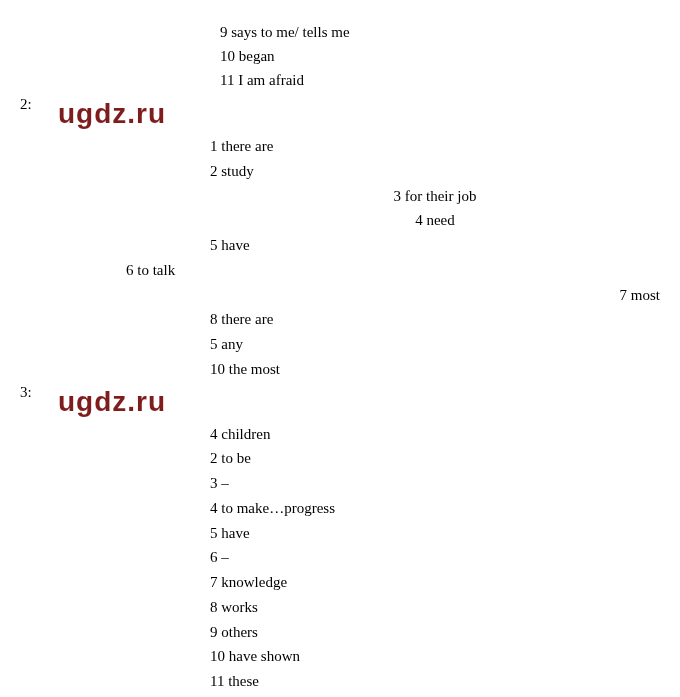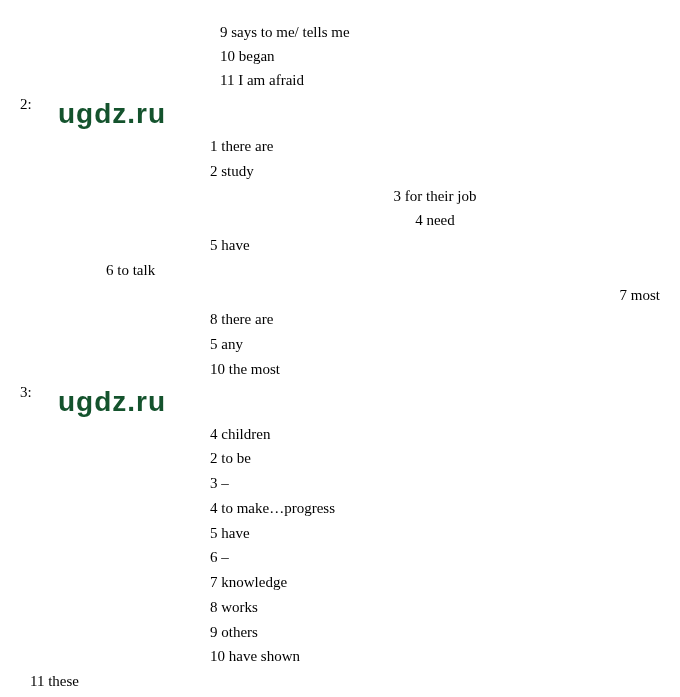"ugdz.ru" .watermark { color: #14532d -> #7f1d1d }
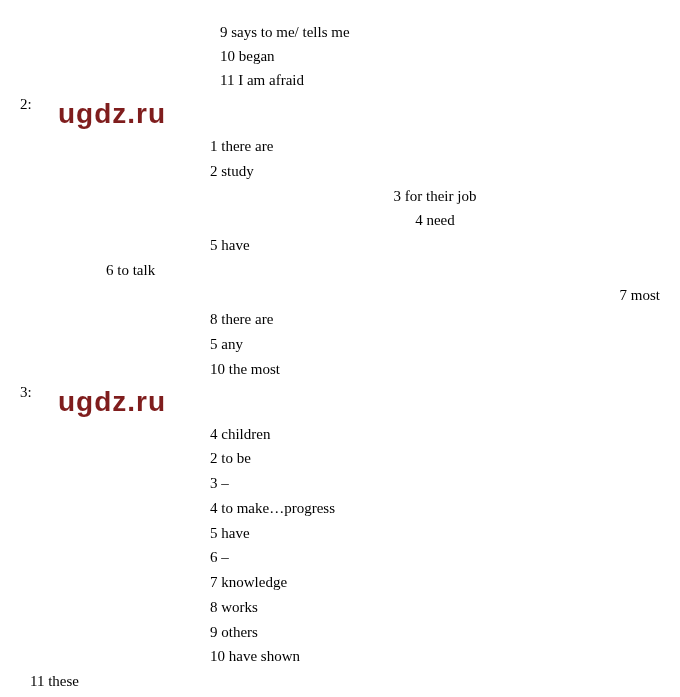"6 to talk" div.list-item { margin-left: 76px -> 96px }
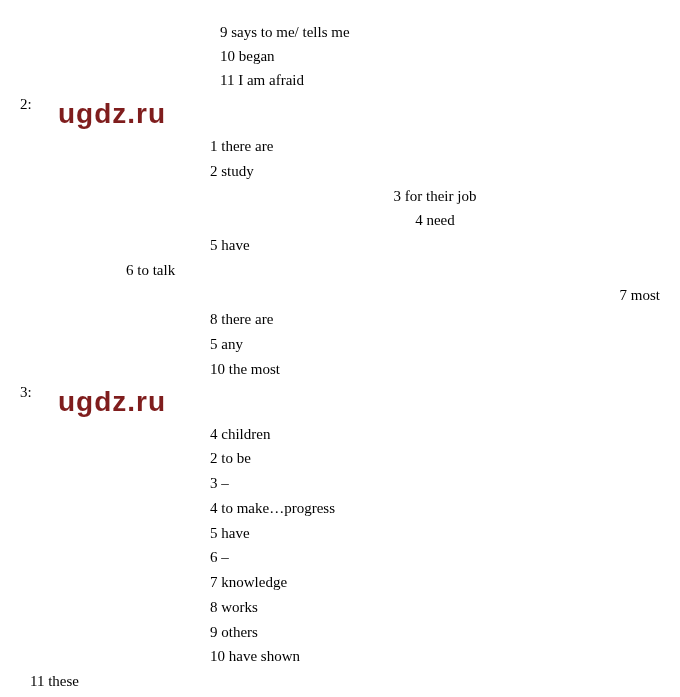"11 these" div.list-item { margin-left: none -> 180px }
